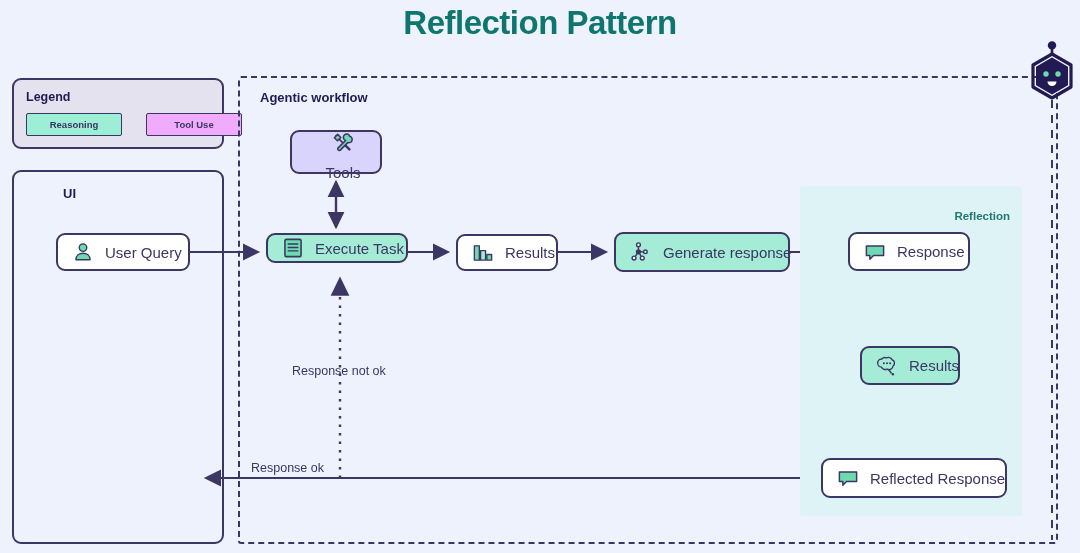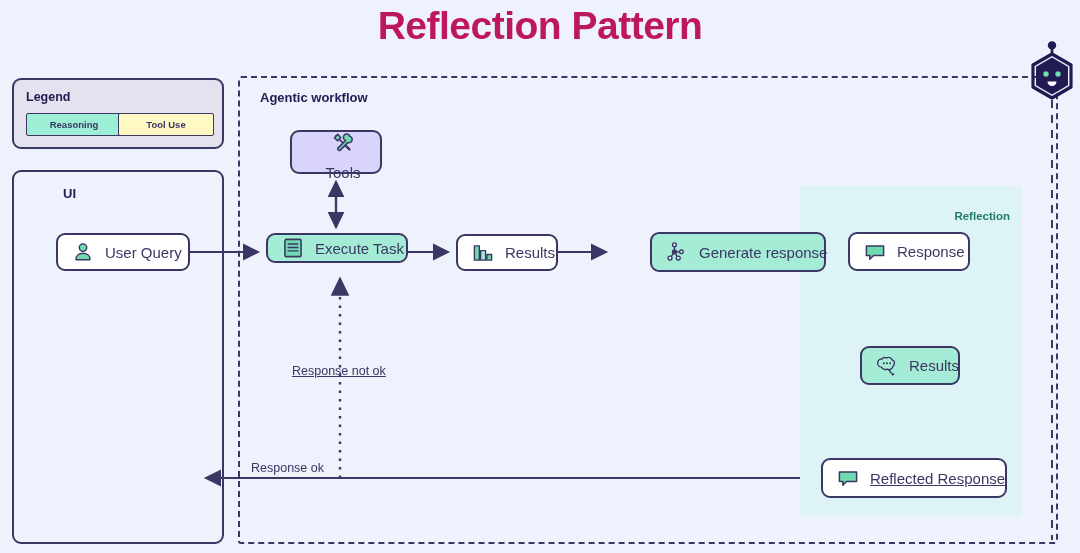"Reflection Pattern" .title { color: #be185d -> #0f766e; font-size: 39px -> 33px }
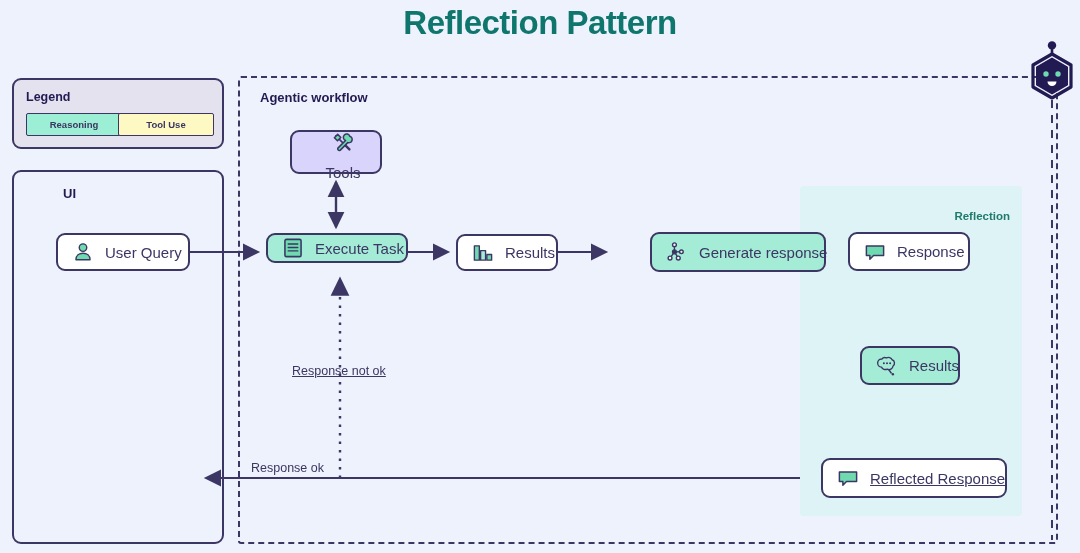"Tool Use" .chip.tool { background: #fef9c3 -> #f0abfc; left: 104px -> 132px }
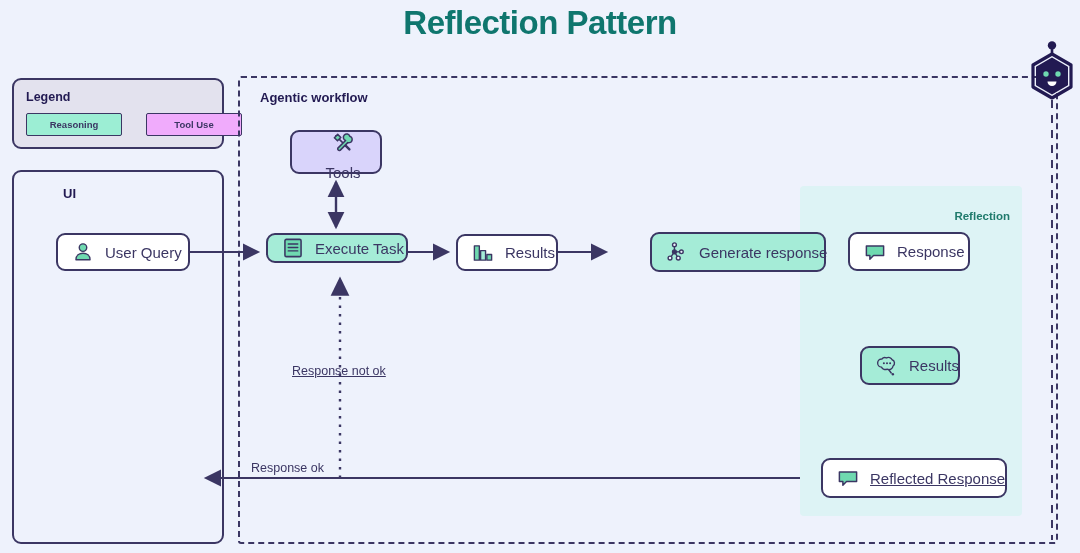"Generate response" #n-generate { margin-left: 36px -> none }
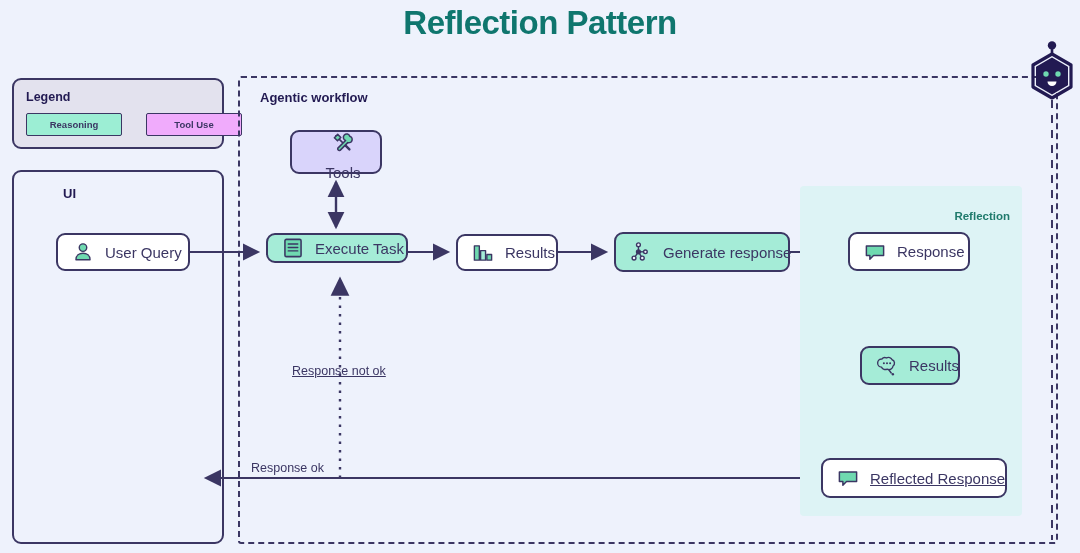"Response not ok" #lbl-notok { text-decoration: underline -> none }
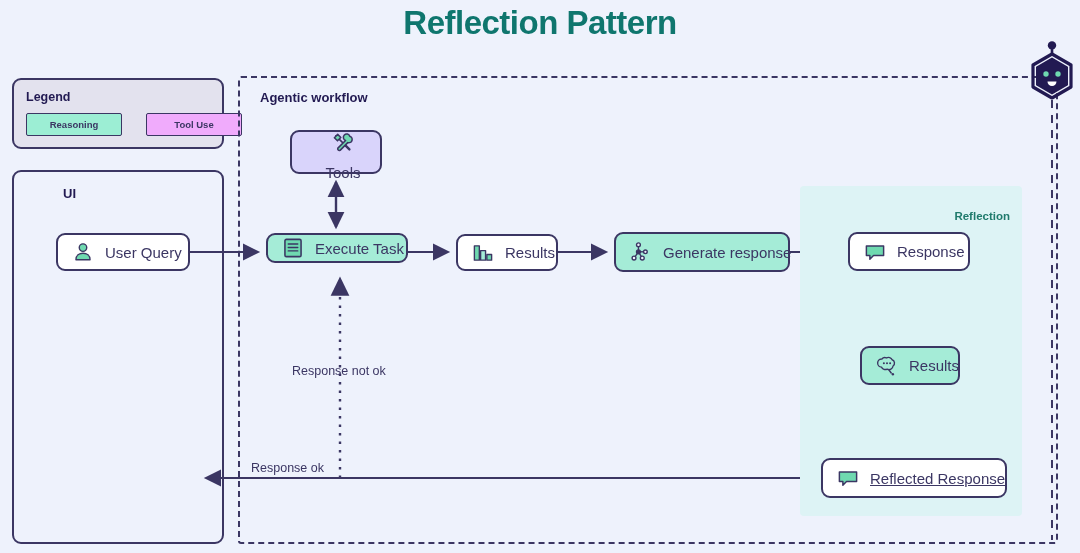"Reflected Response" #n-reflected { text-decoration: underline -> none }
